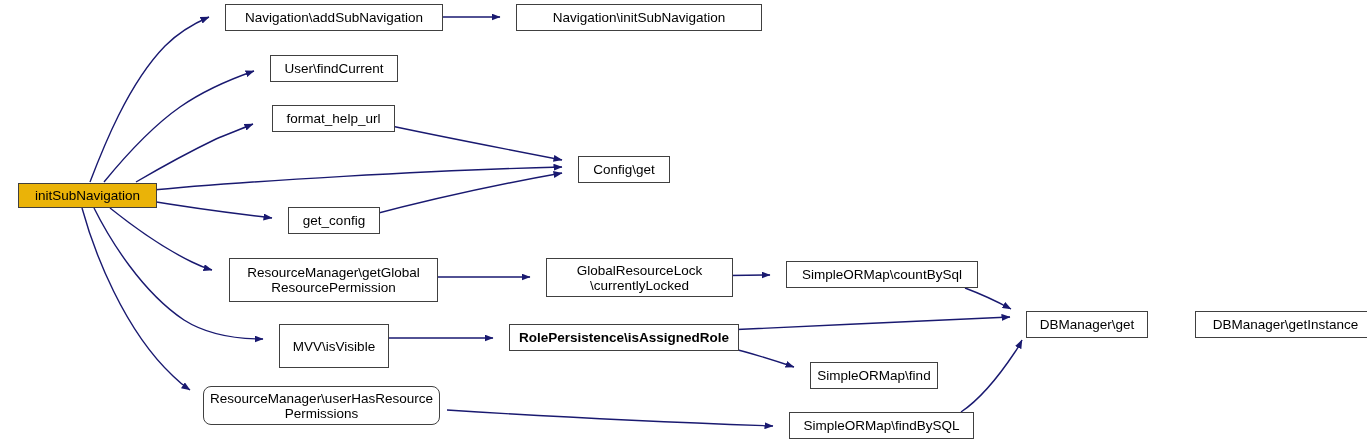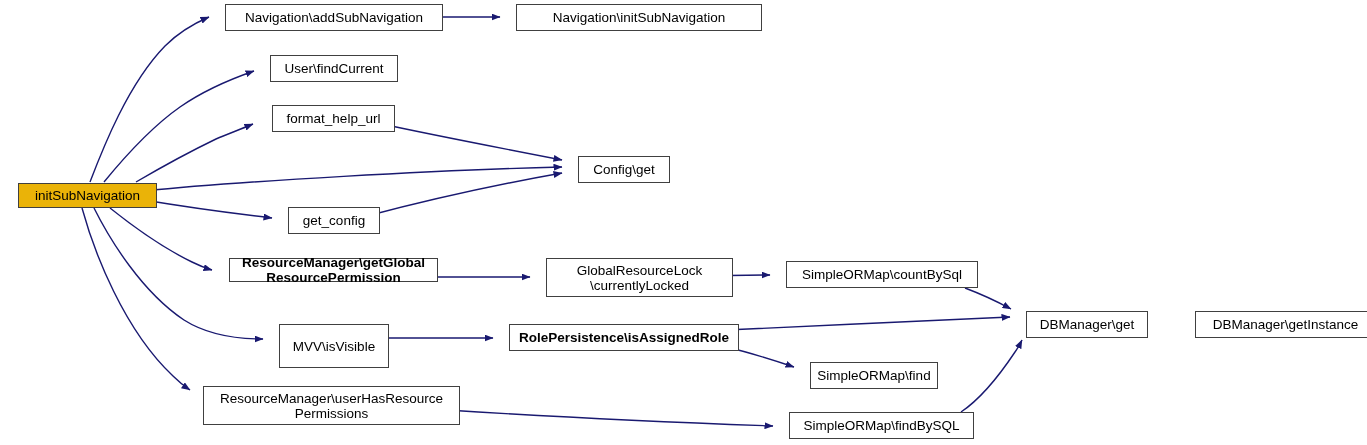"ResourceManager\getGlobal" div.node { font-weight: bold -> none; height: 24px -> 44px }
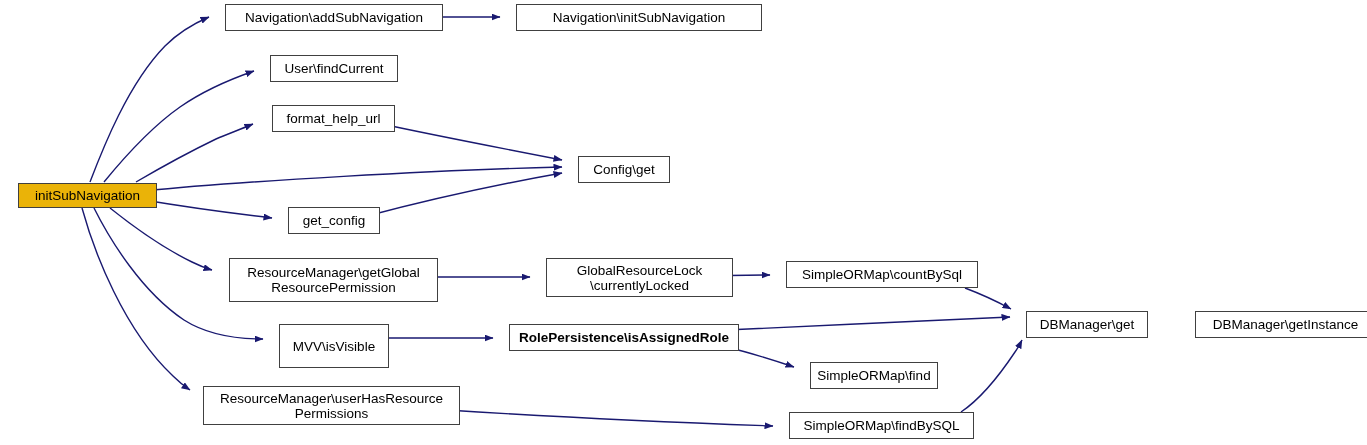"ResourceManager\userHasResource" div.node { border-radius: none -> 8px; width: 257px -> 237px }
